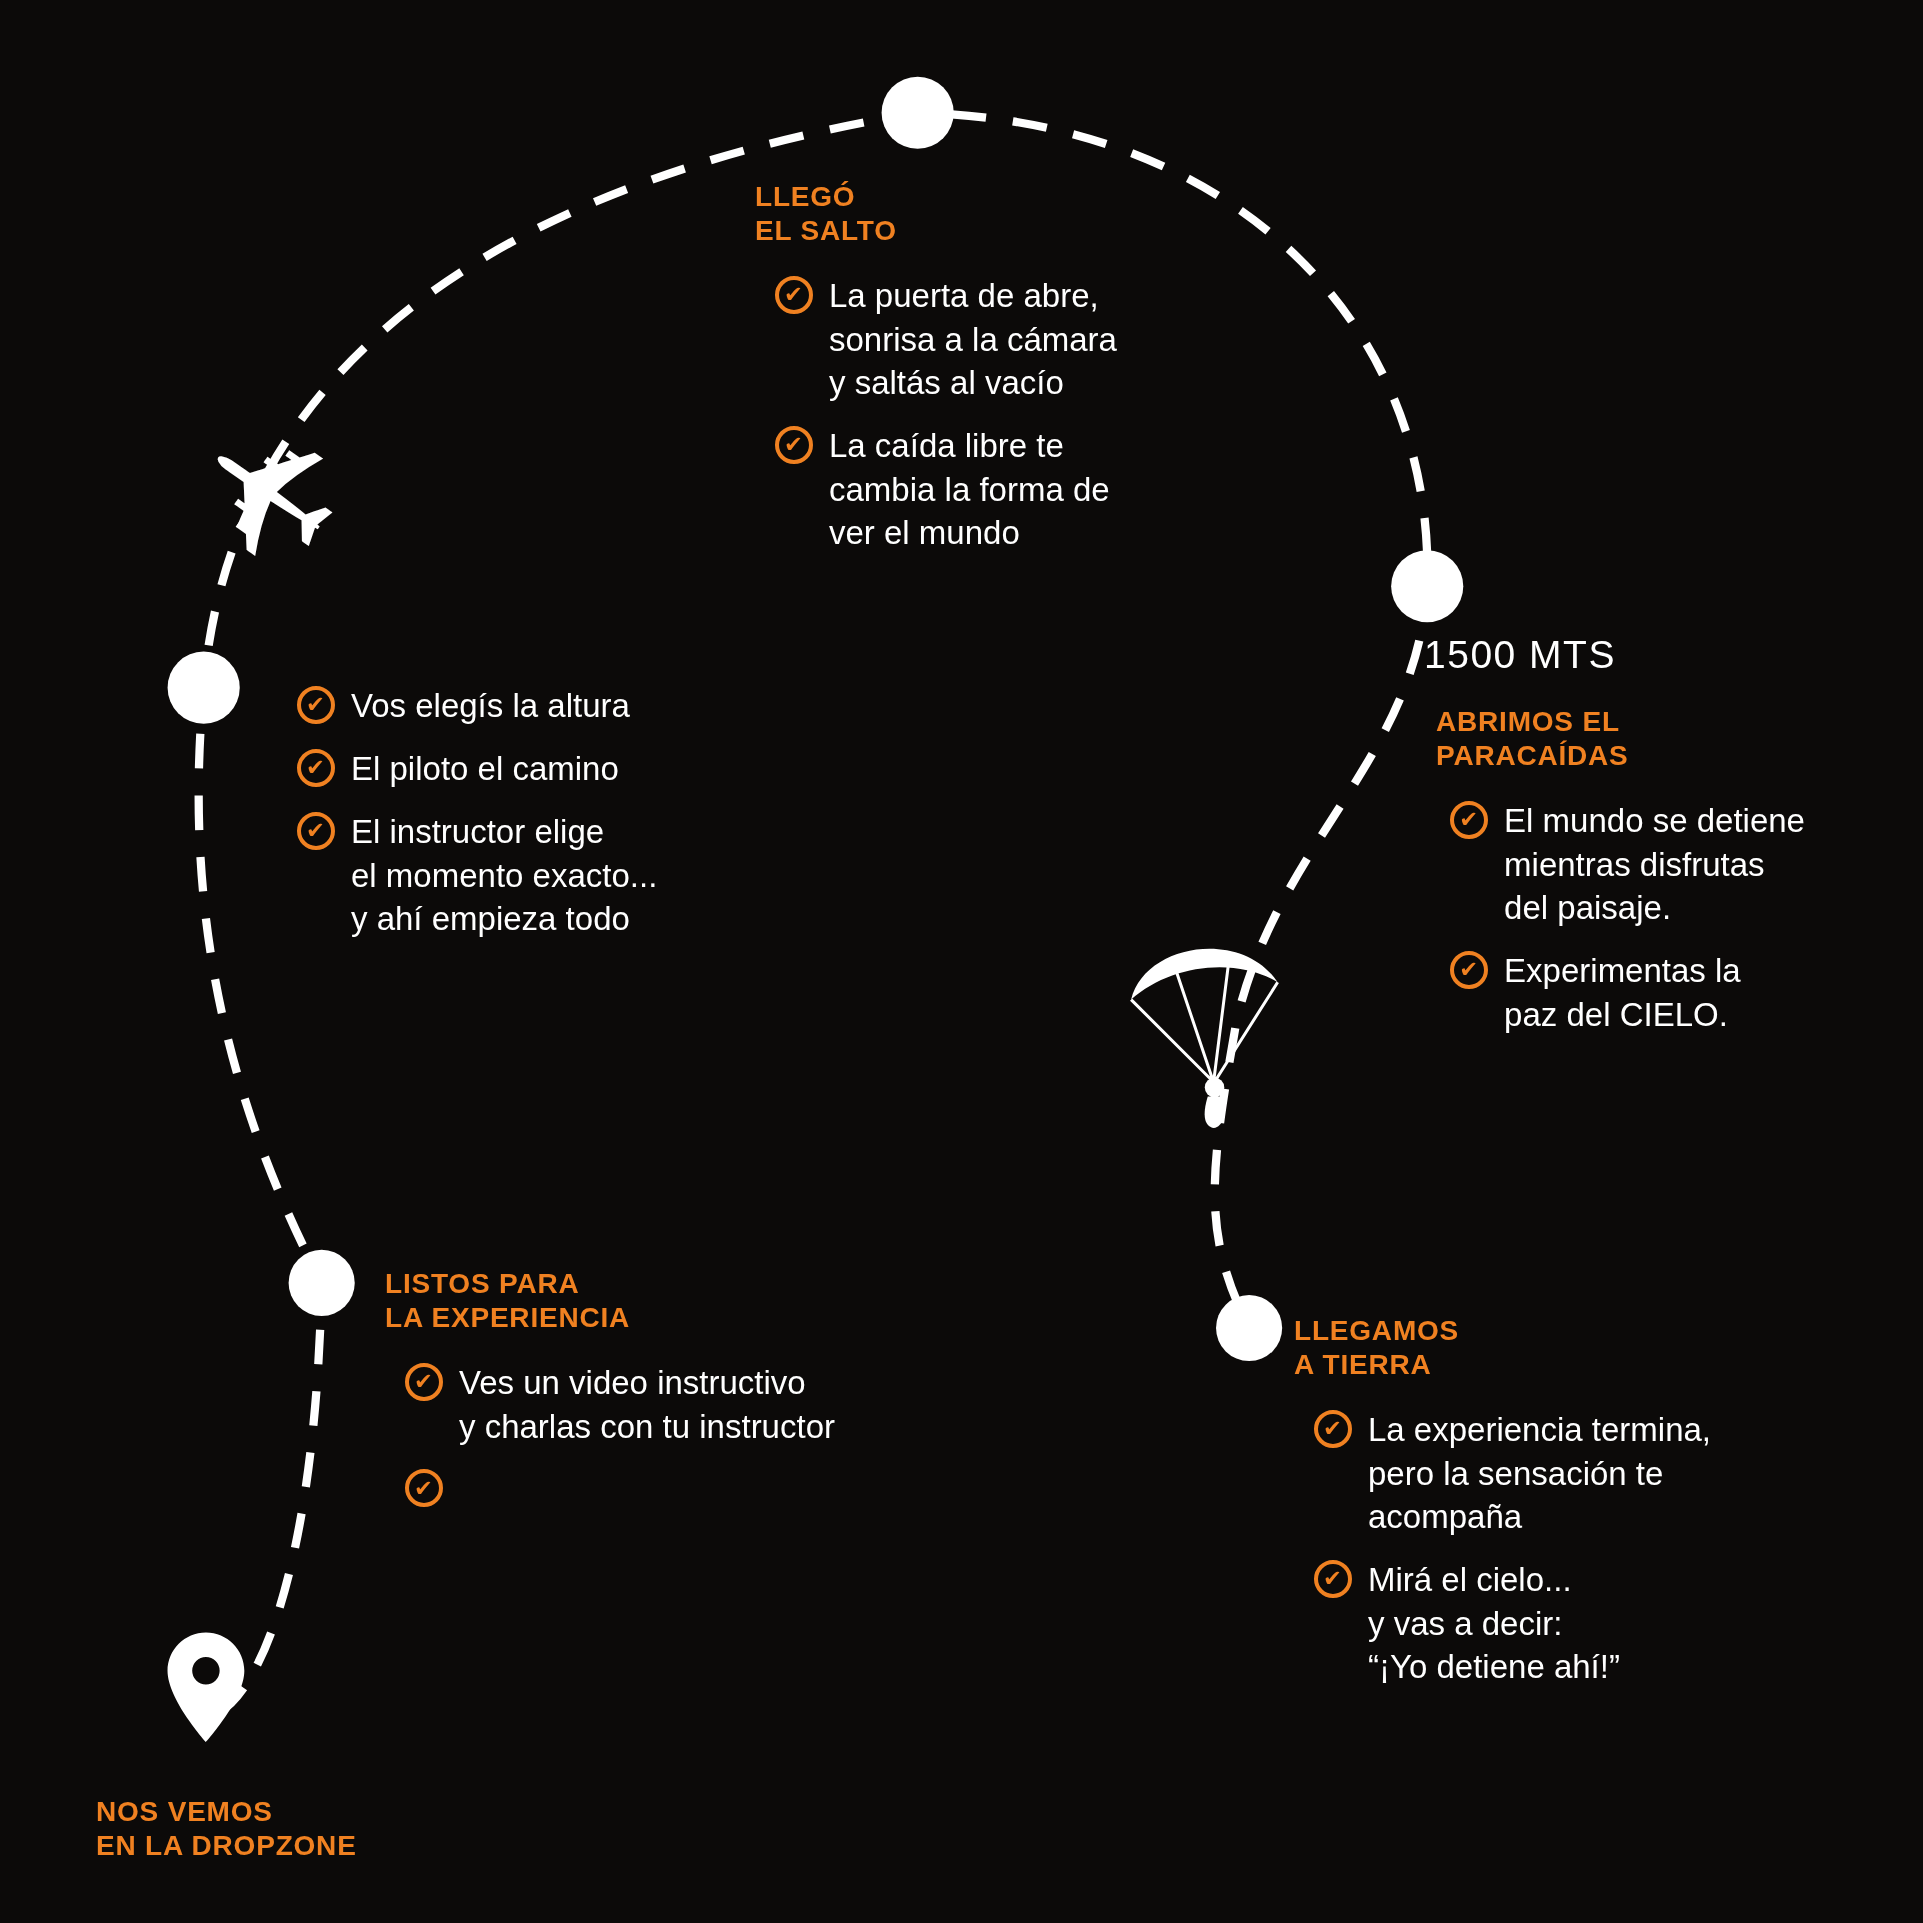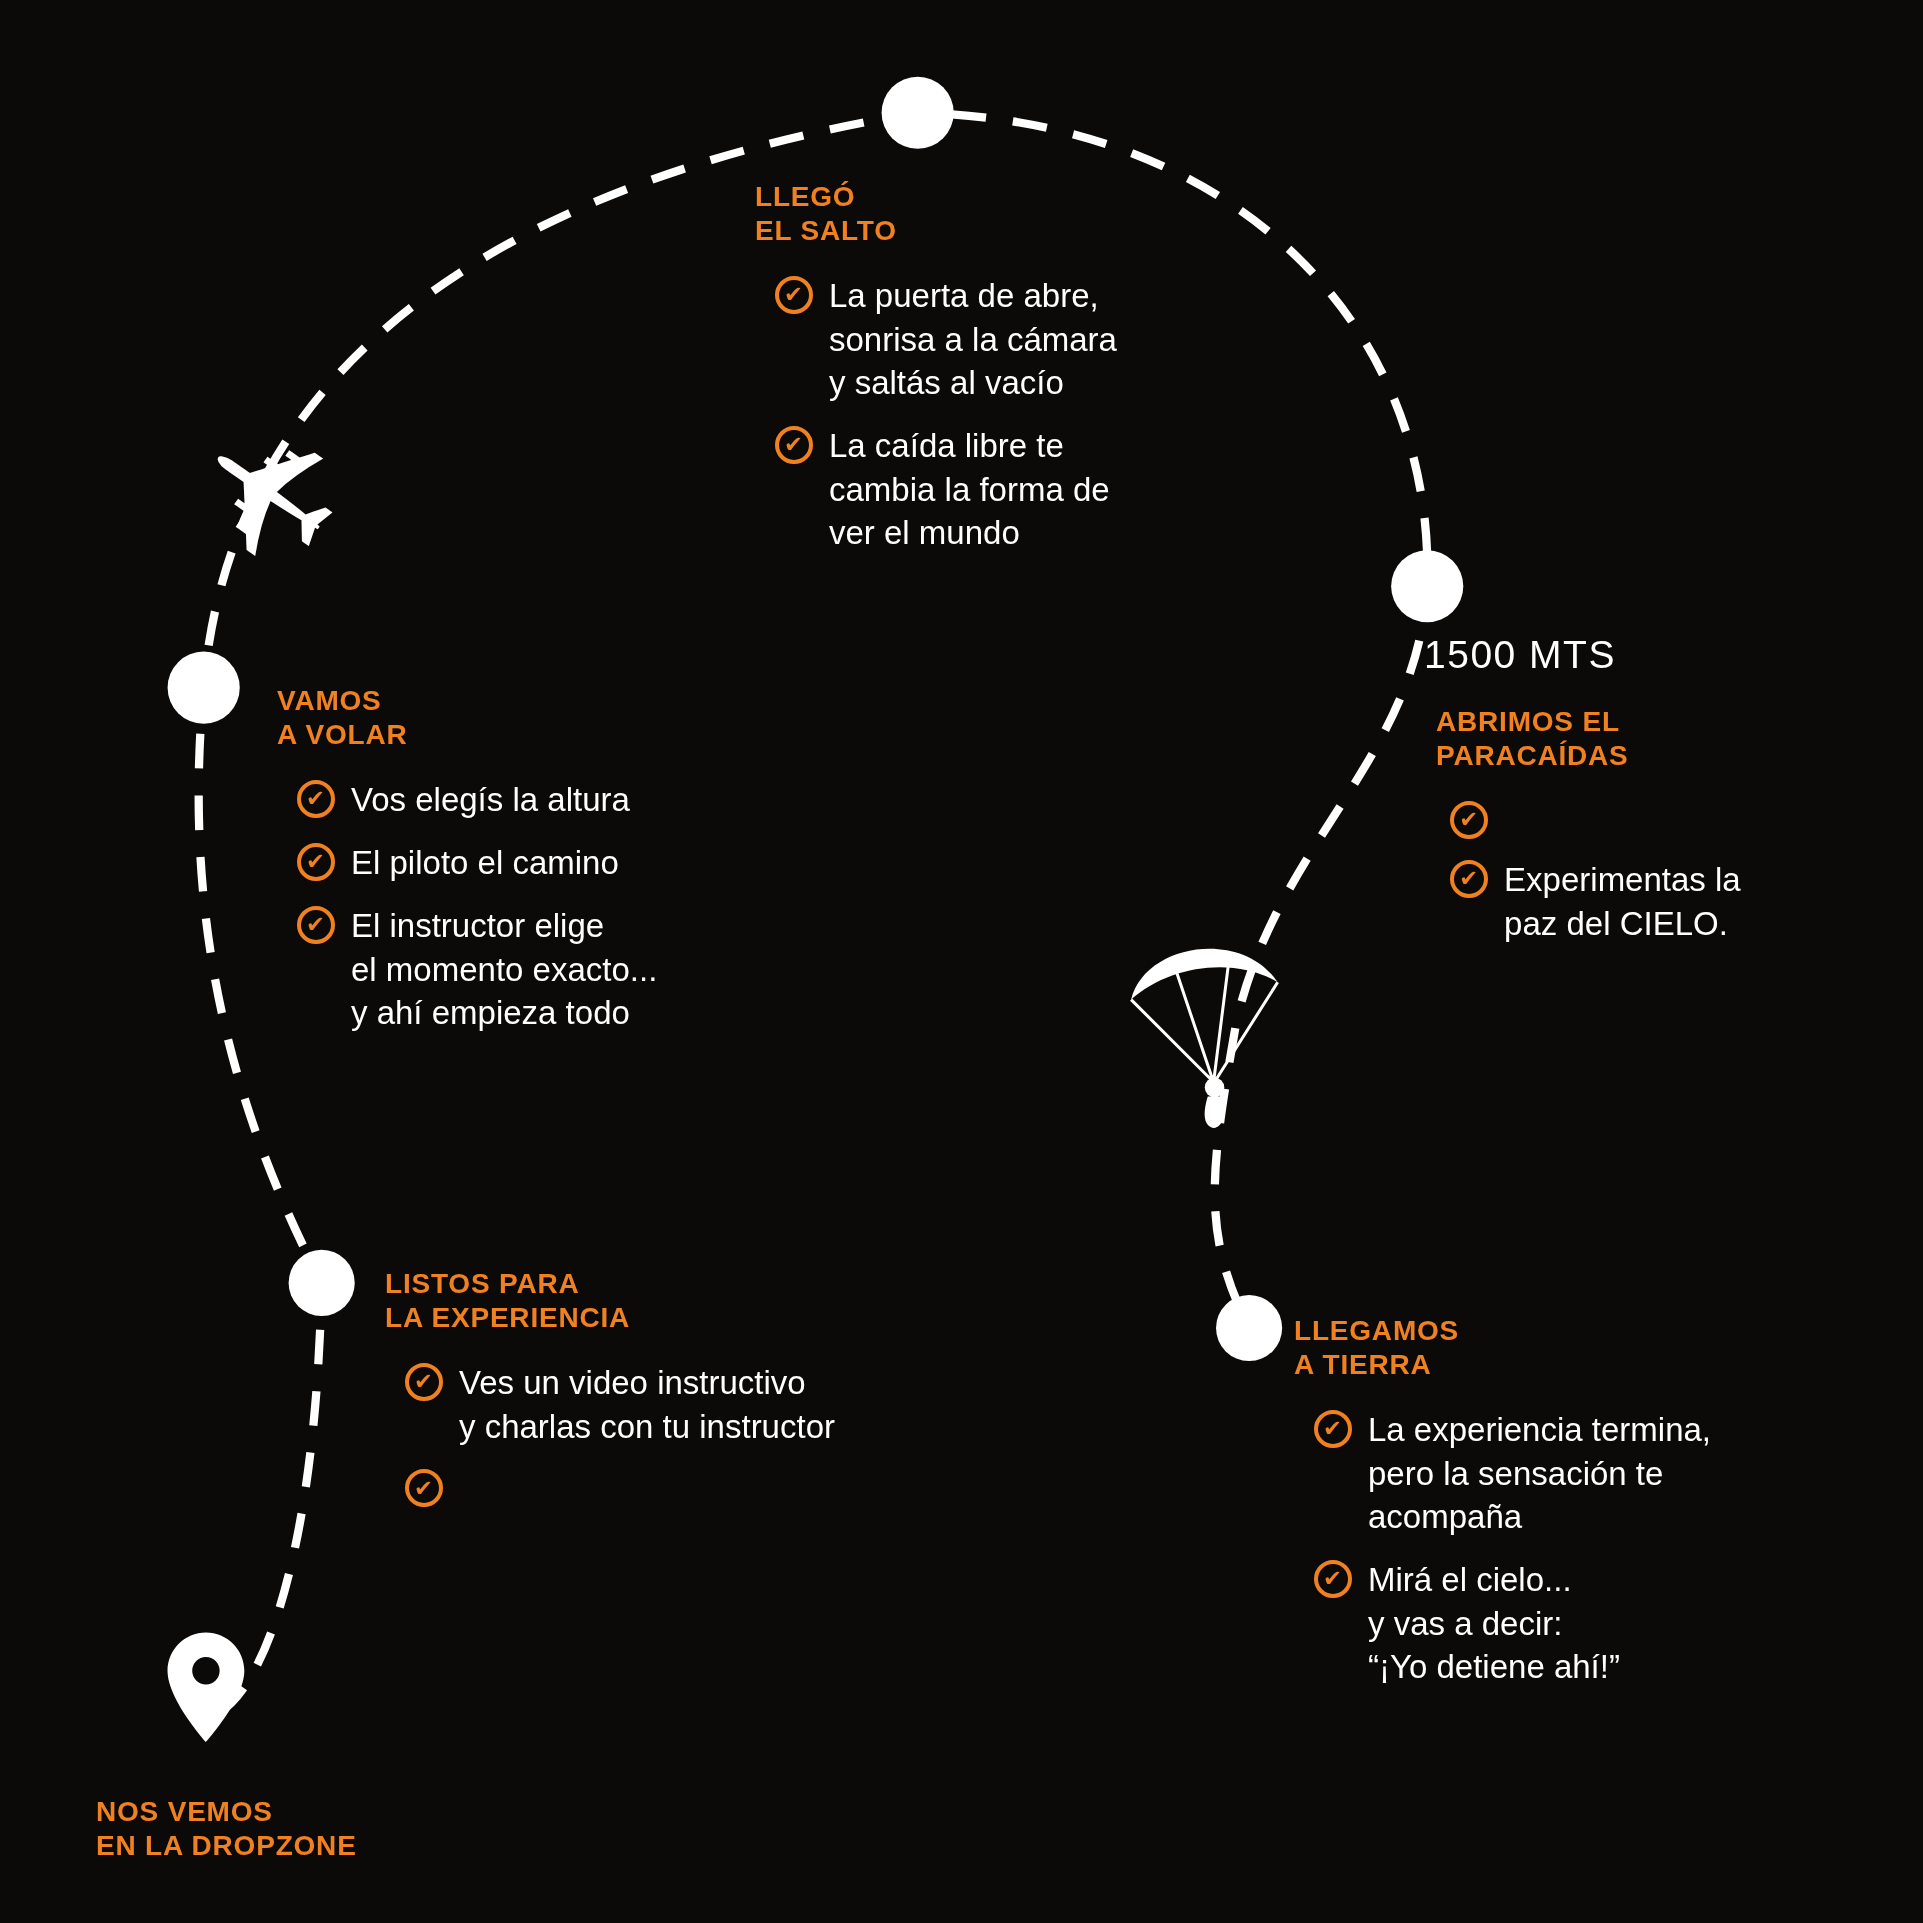"VAMOS" h2.stage-title { html: <h2>VAMOS A VOLAR</h2> -> none }
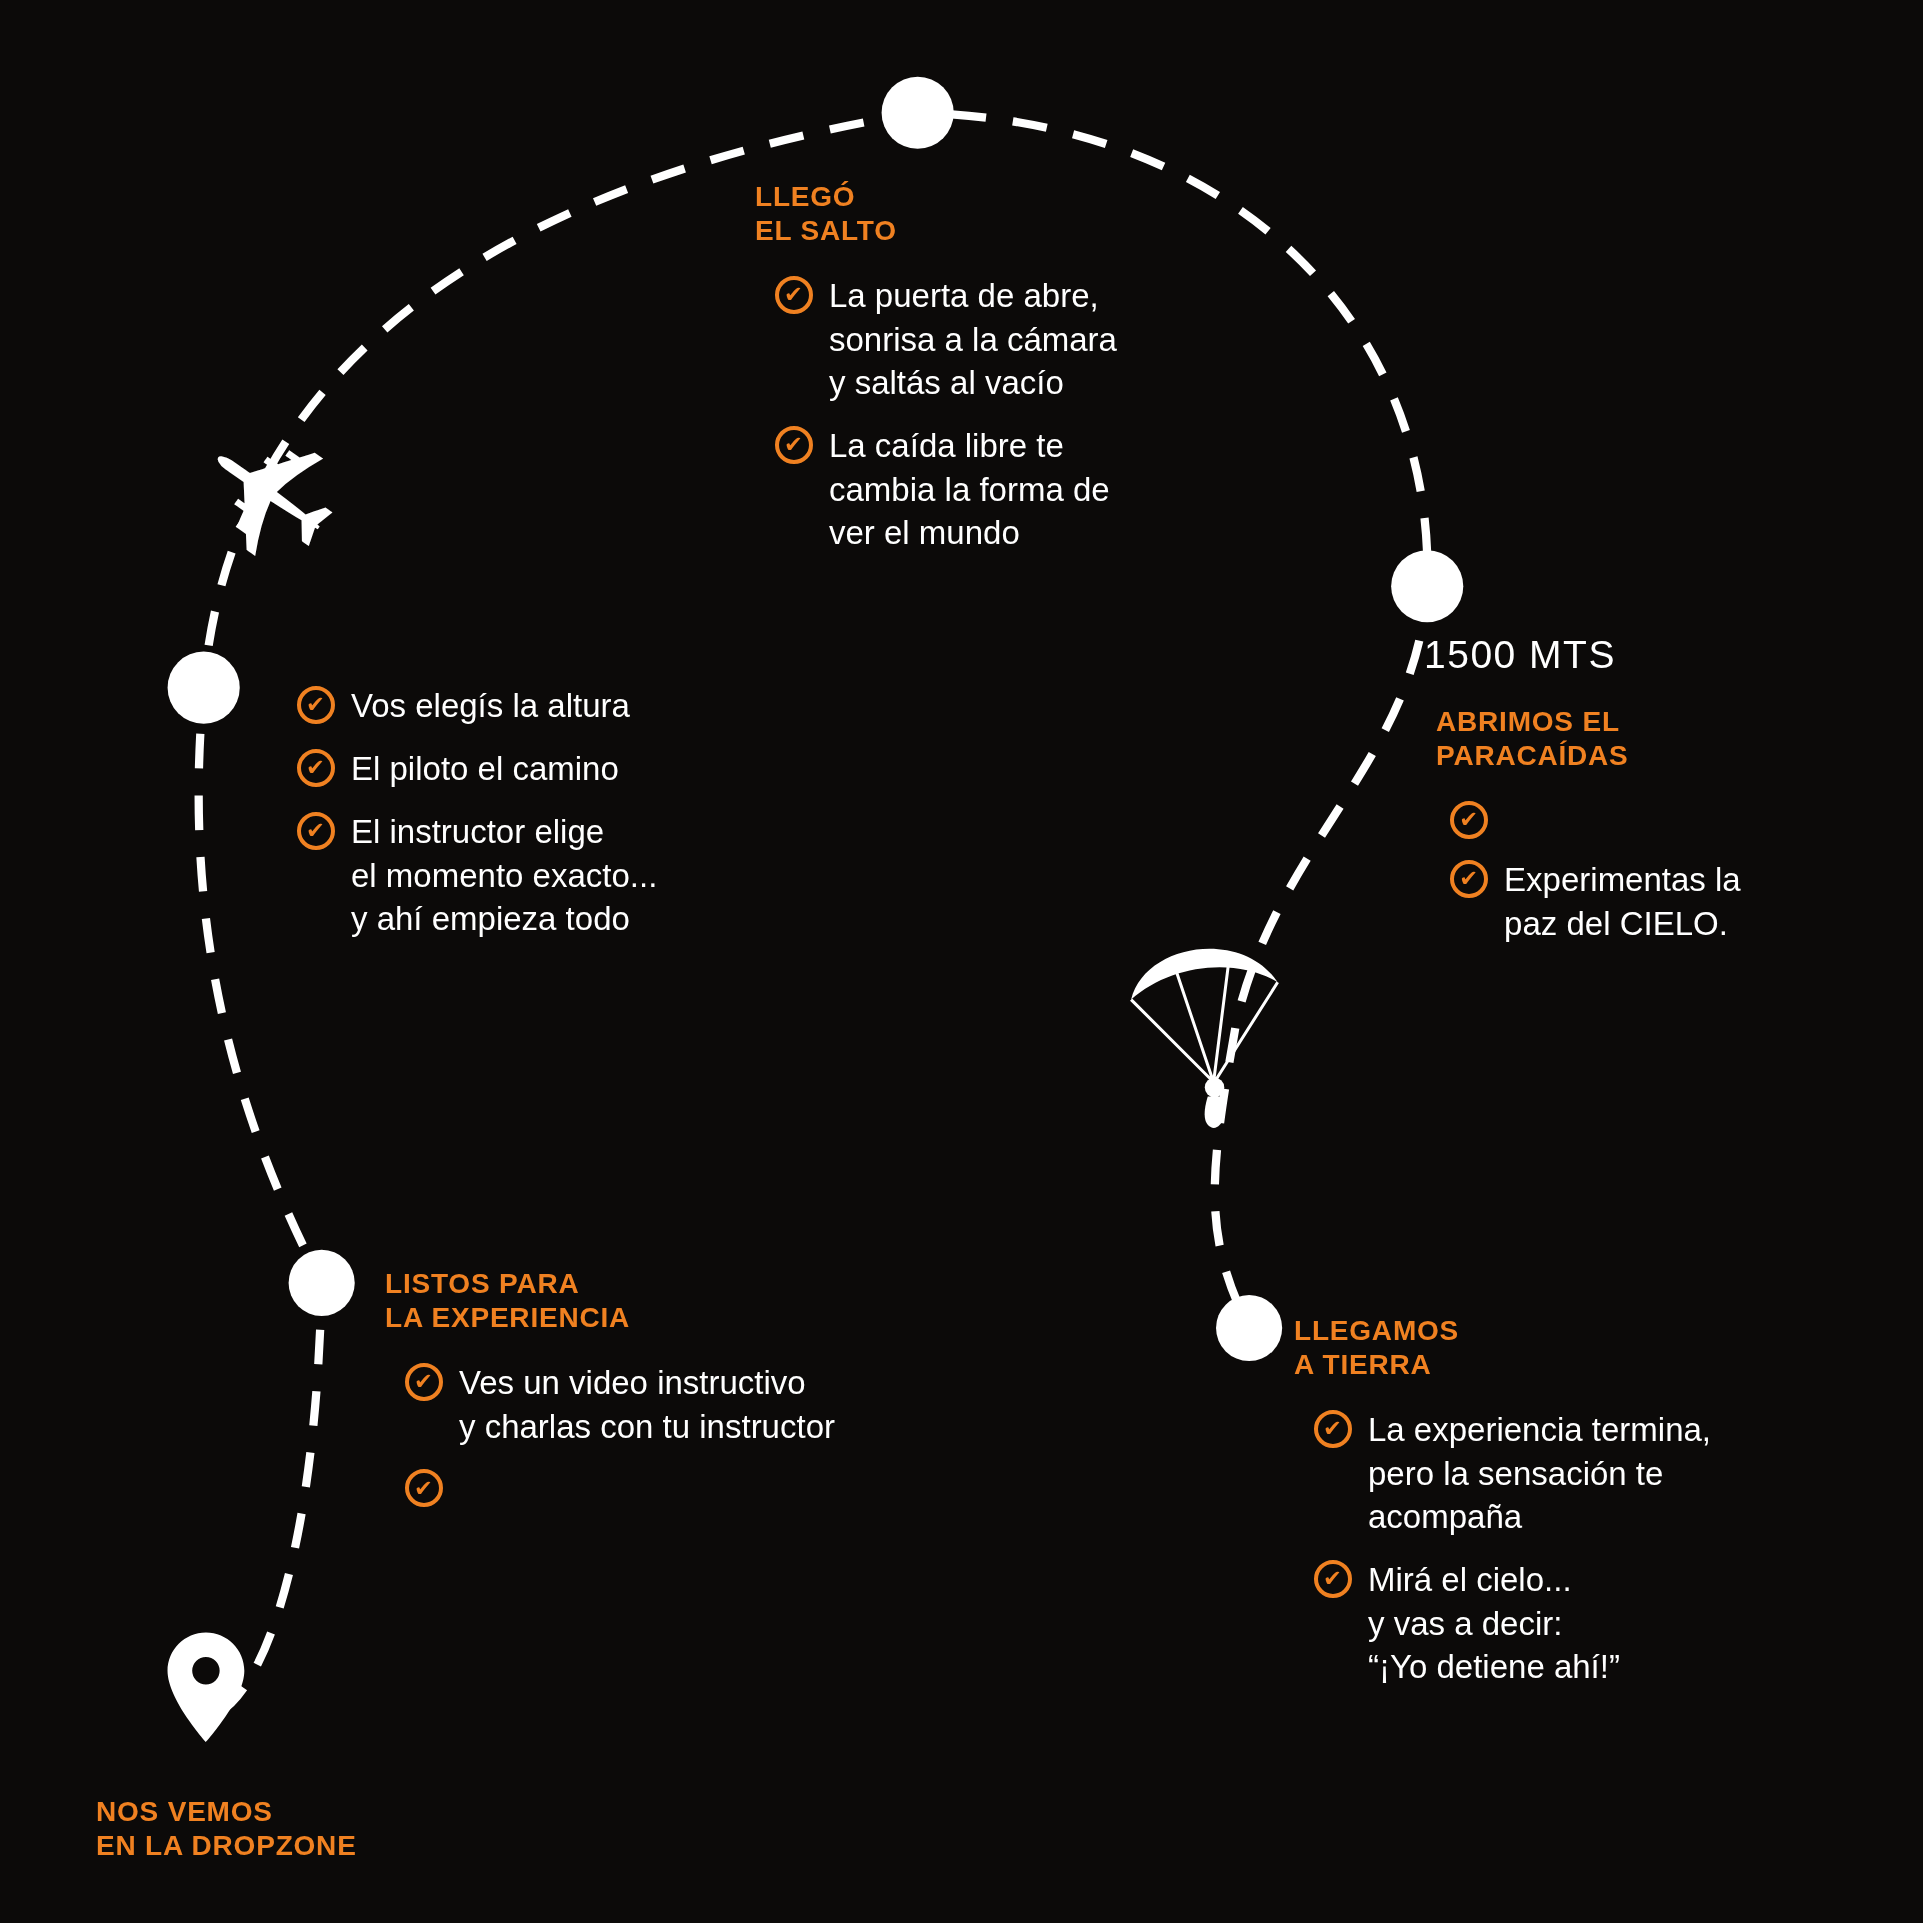"El mundo se detiene" p.item-text { html: none -> <p>El mundo se detiene mientras disfrutas del paisaje.</p> }
